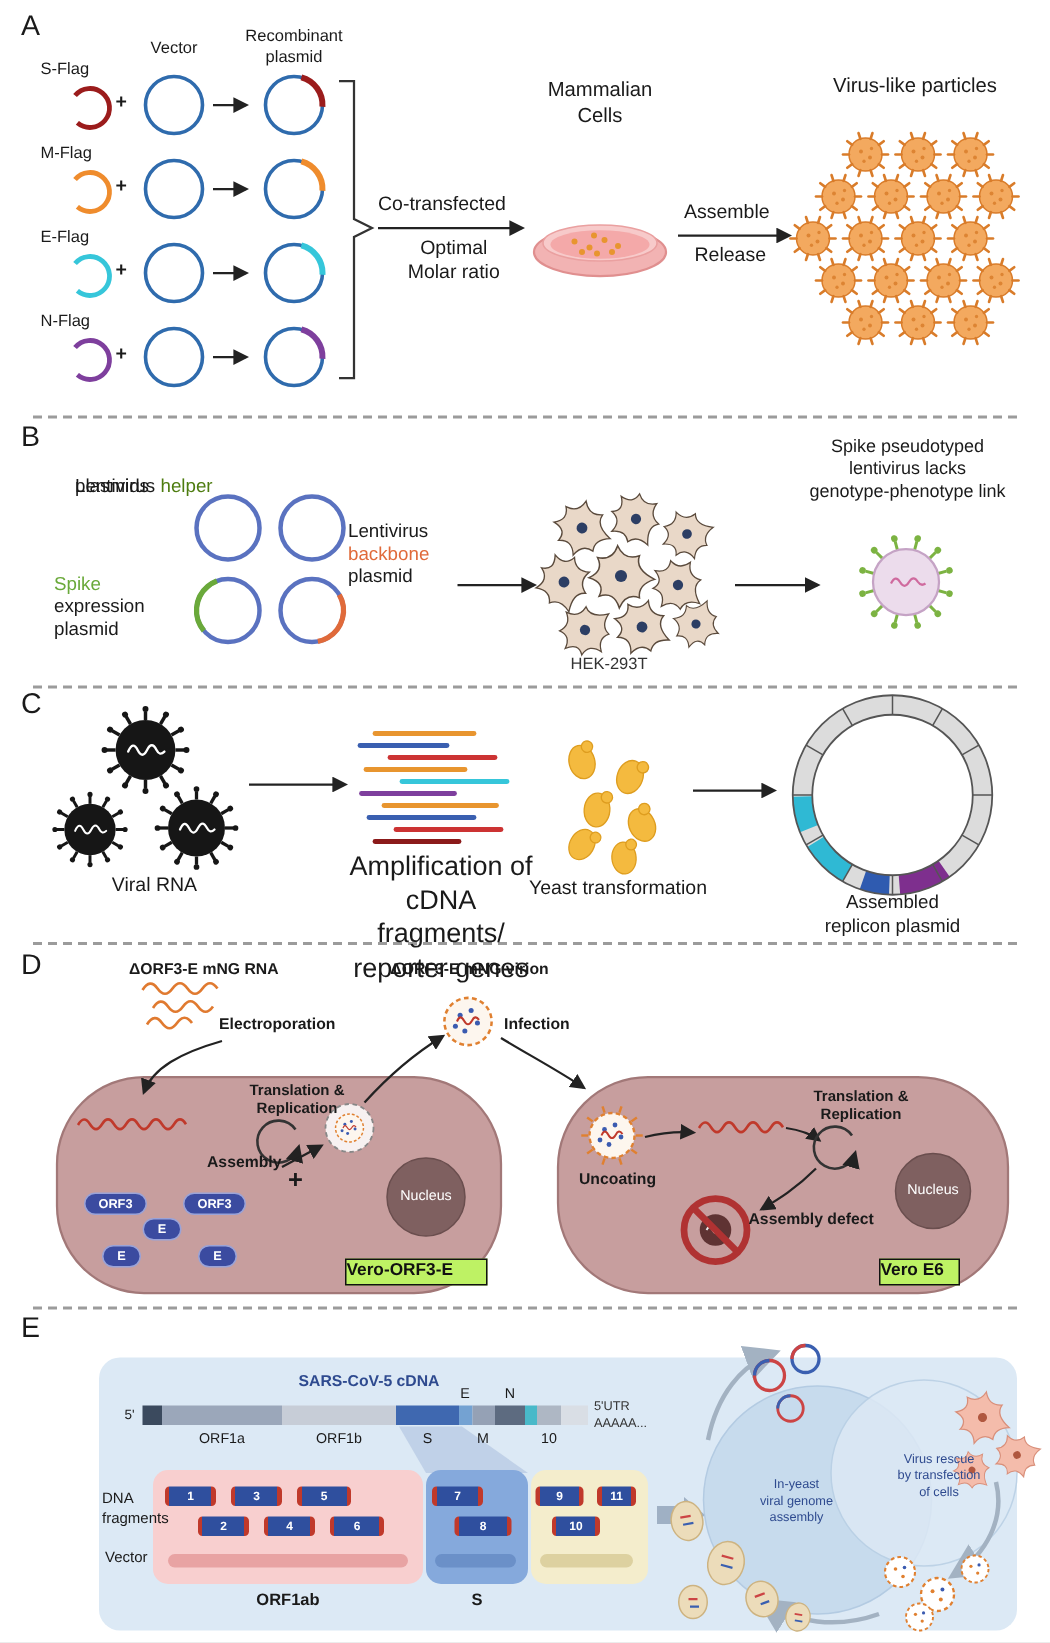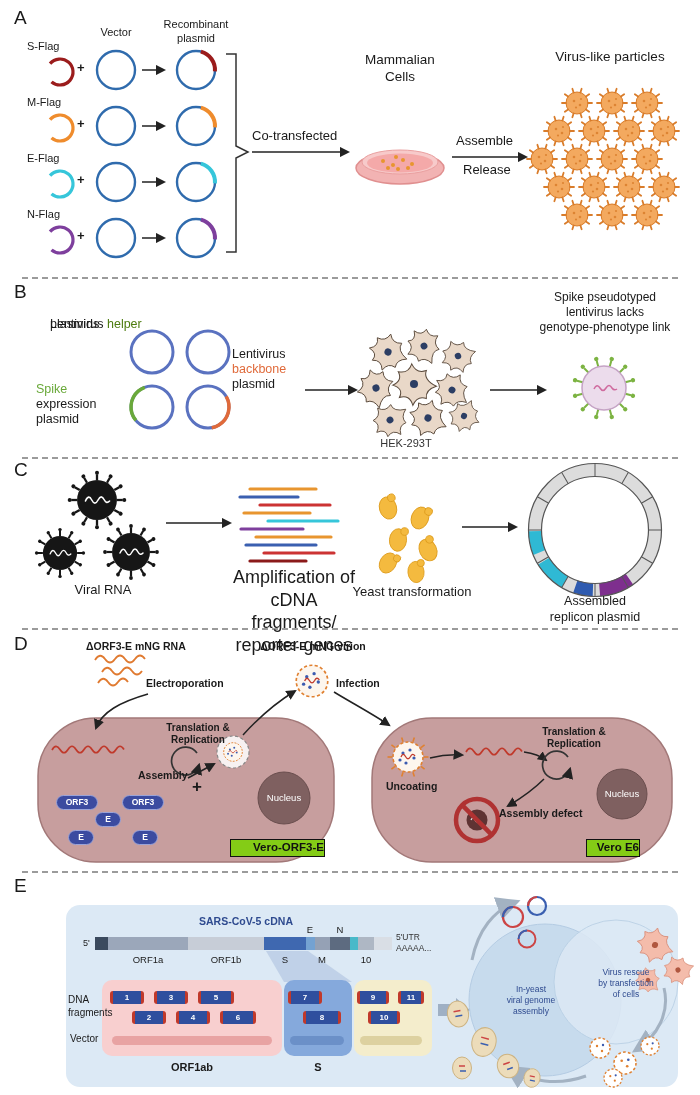"Optimal" div.t { html: none -> <div>Optimal Molar ratio</div> }
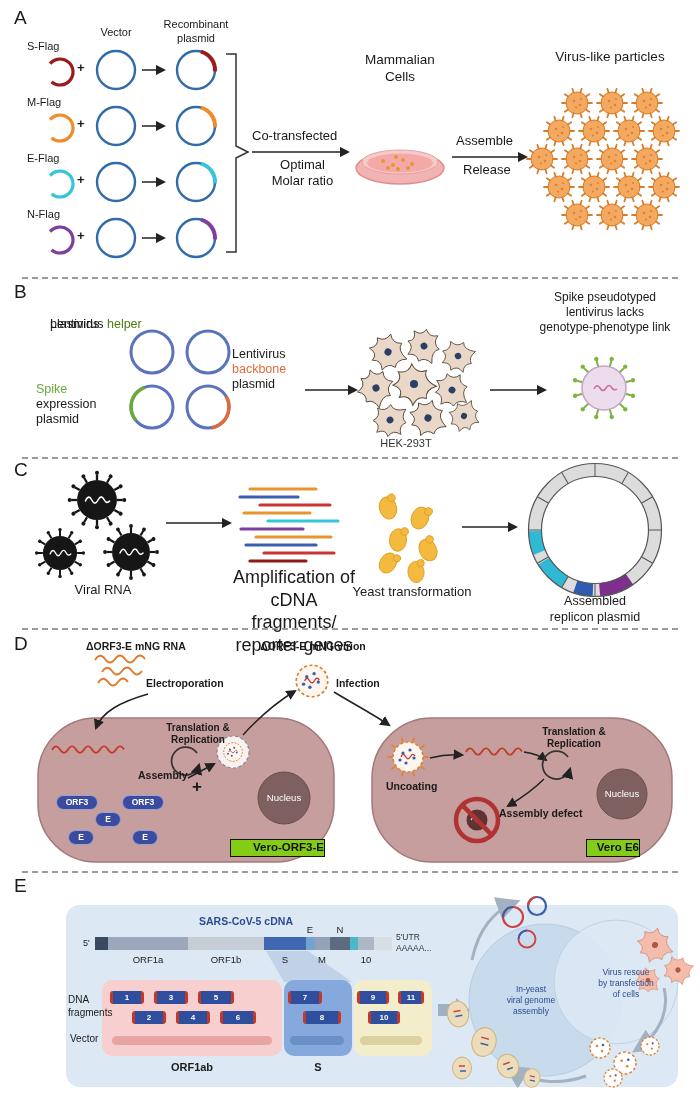"Vero-ORF3-E" .tagbox { background: #84cc16 -> #bef264; text-align: right -> left }
